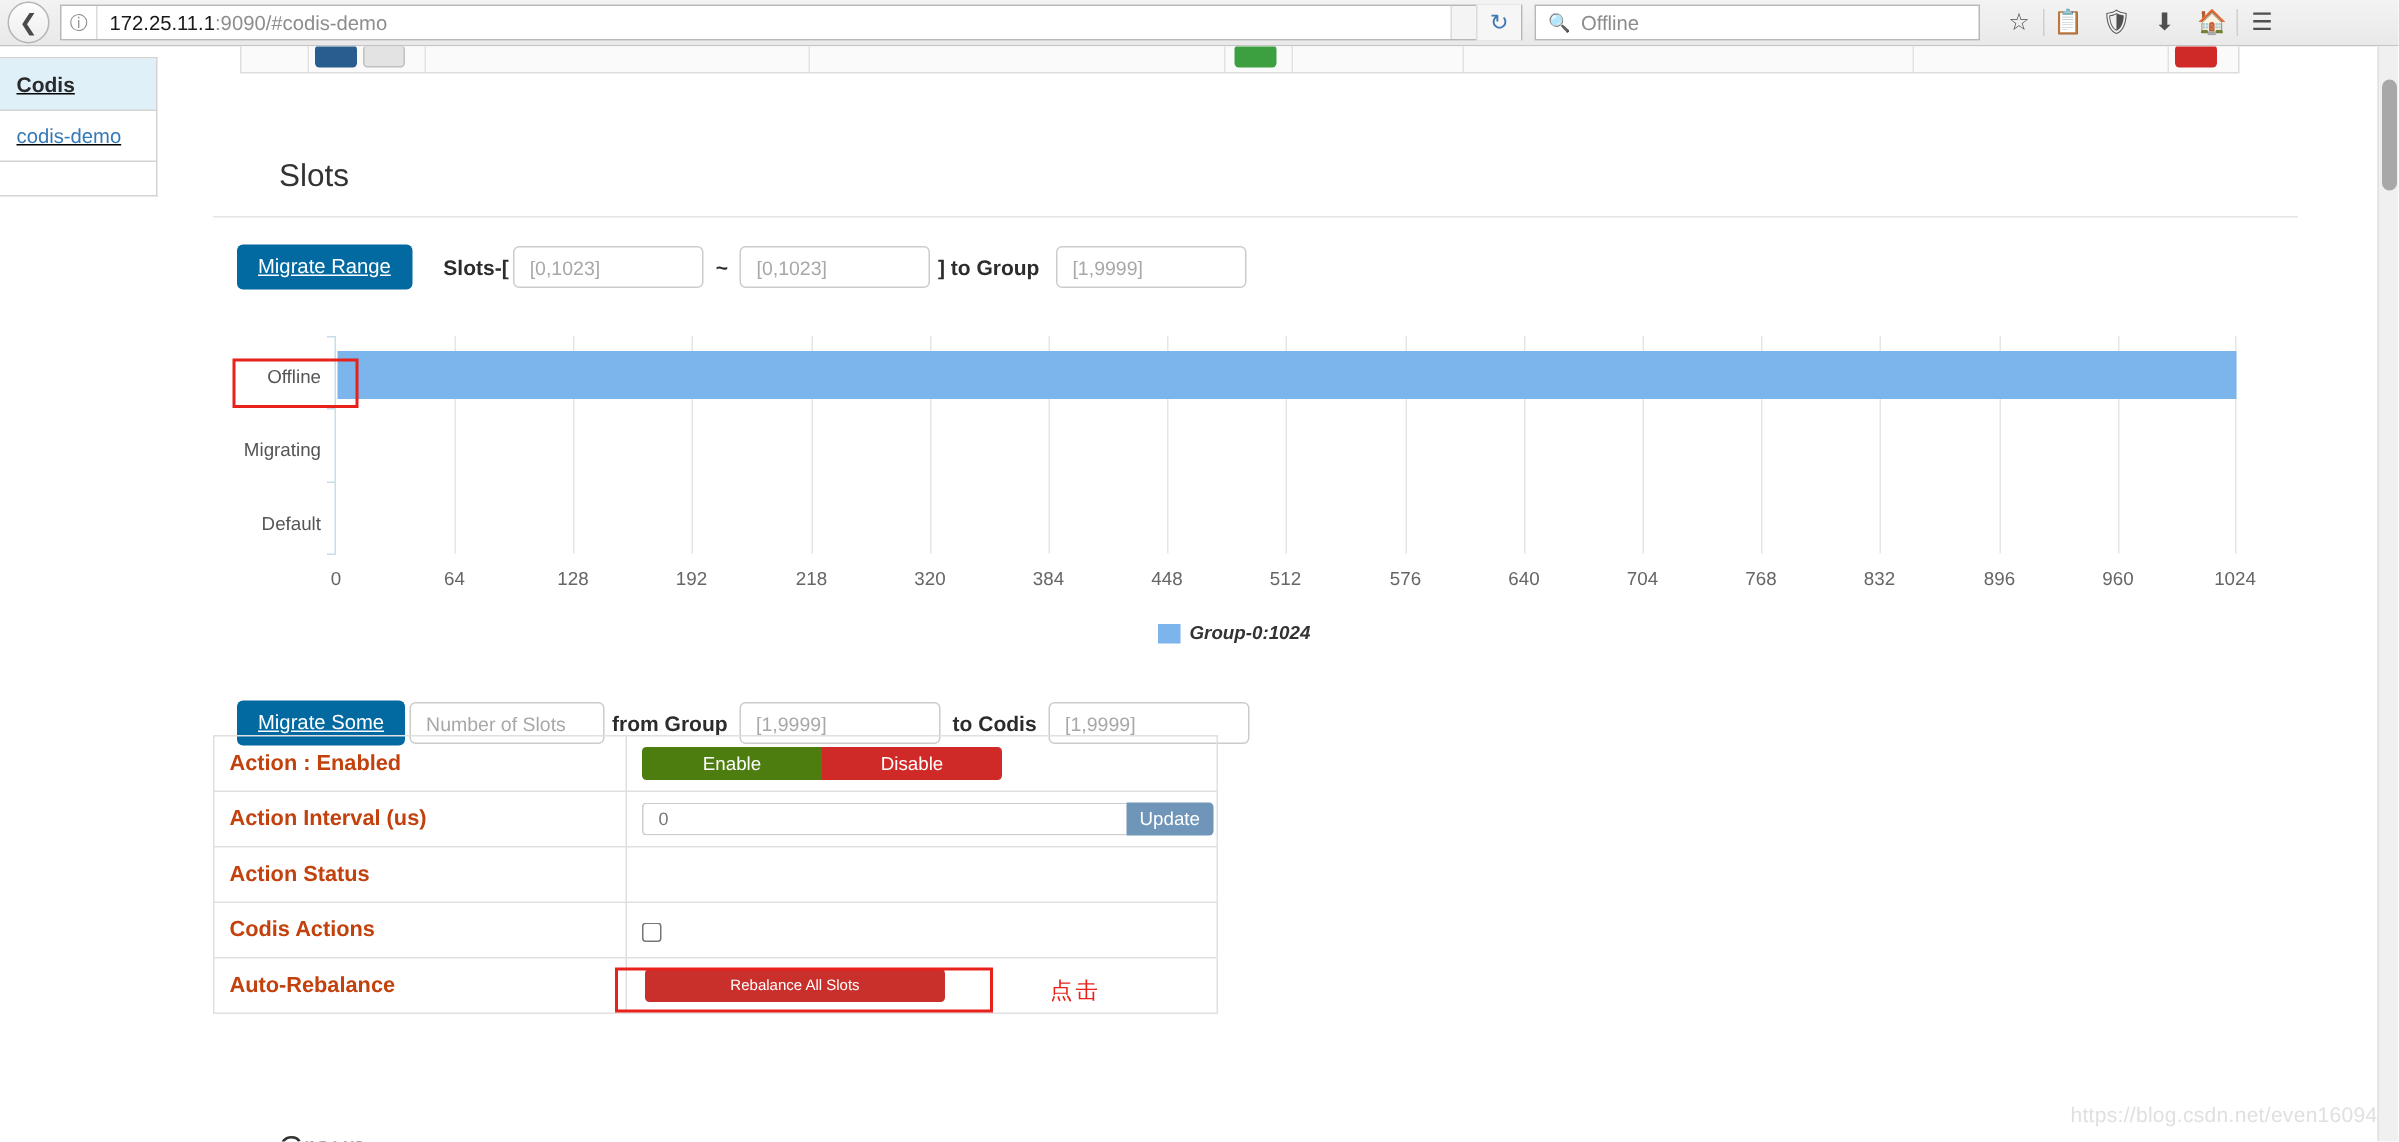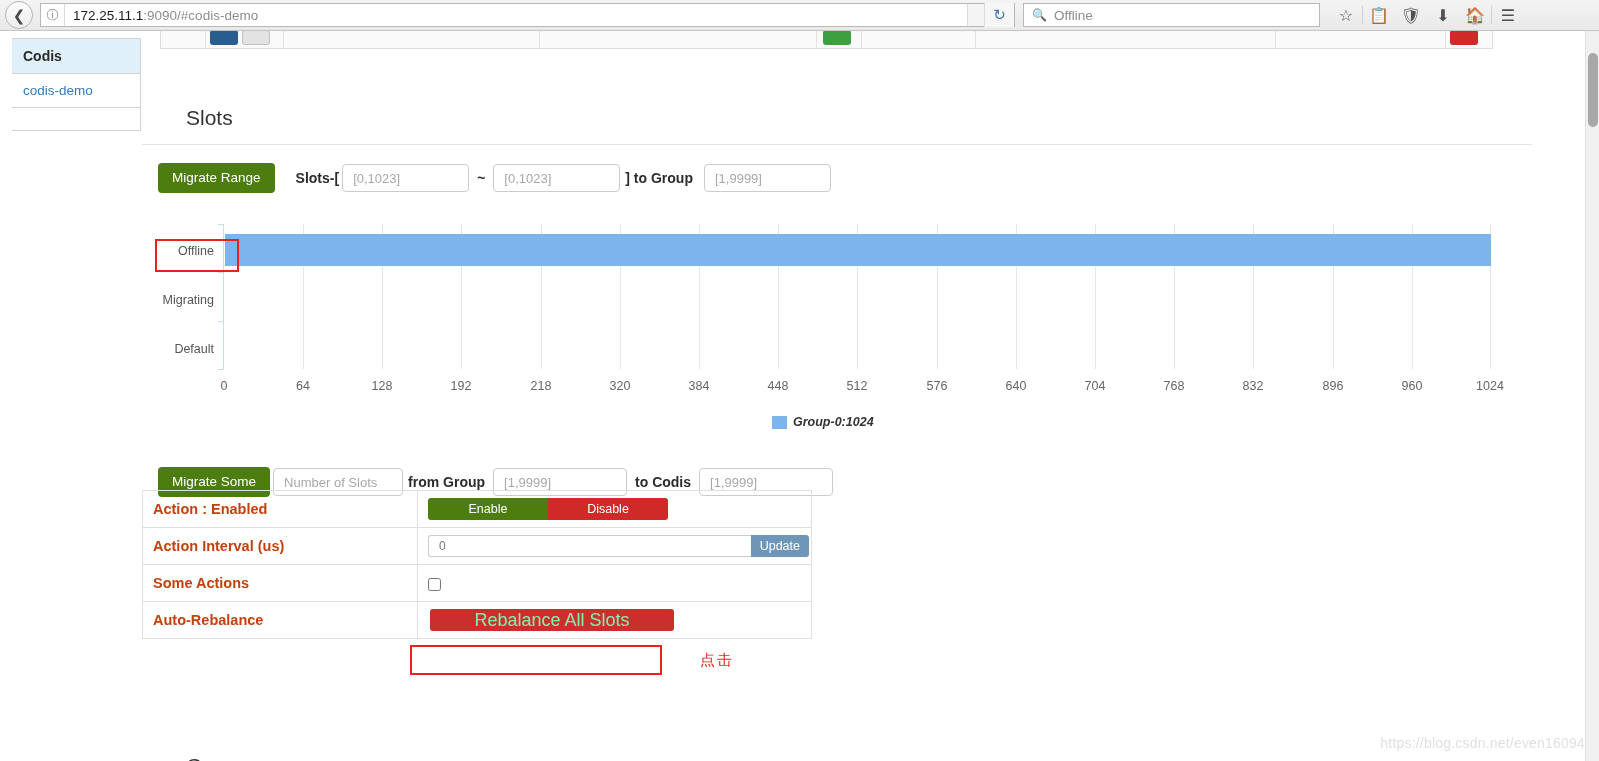"Codis" #sidebar { left: 12px -> 0; text-decoration: none -> underline; width: 129px -> 105px }
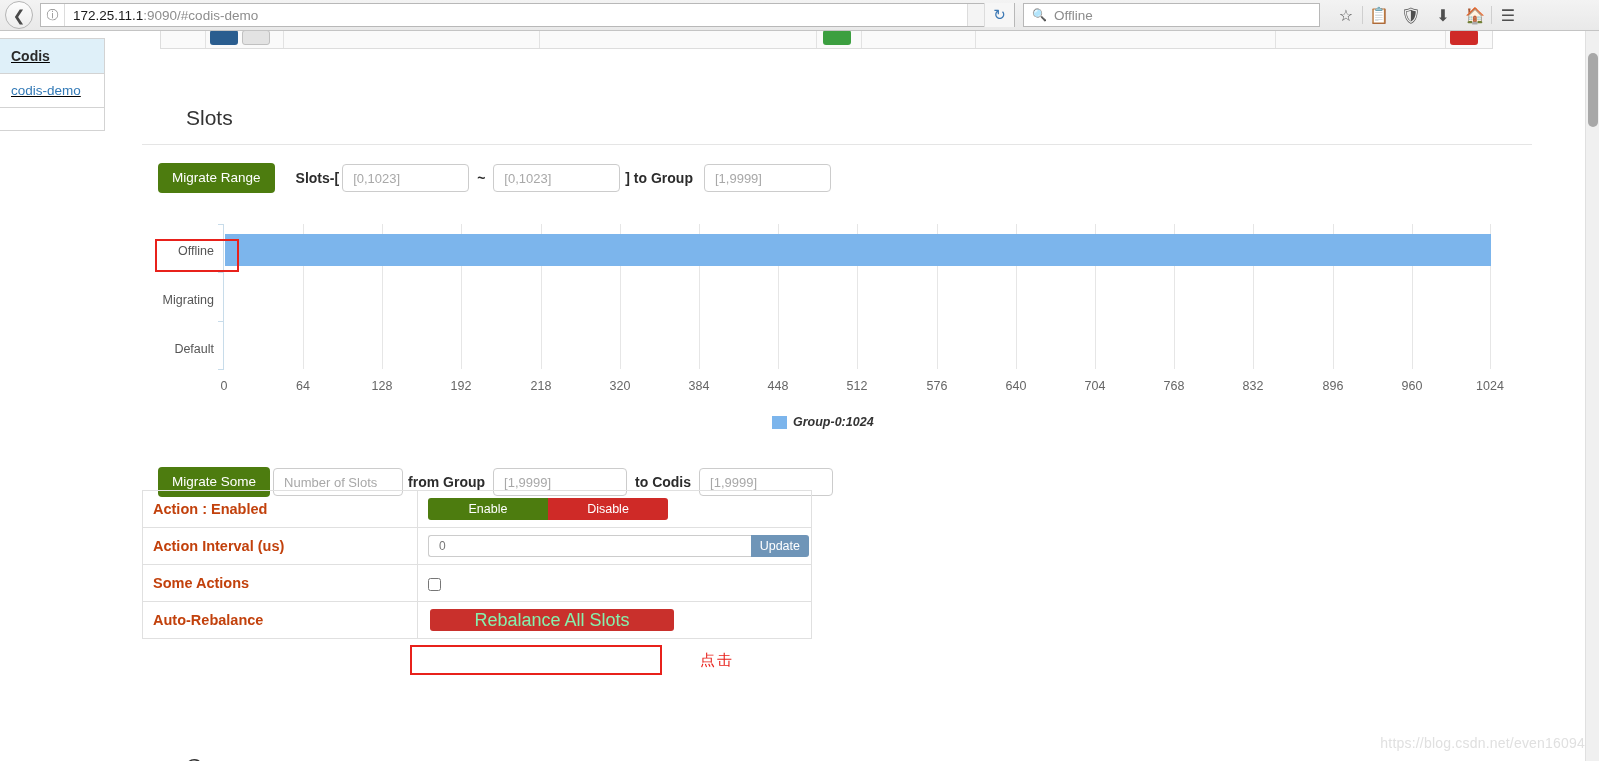"Migrate Range" .btn-warning { background: #4d7c0f -> #0369a1; text-decoration: none -> underline }
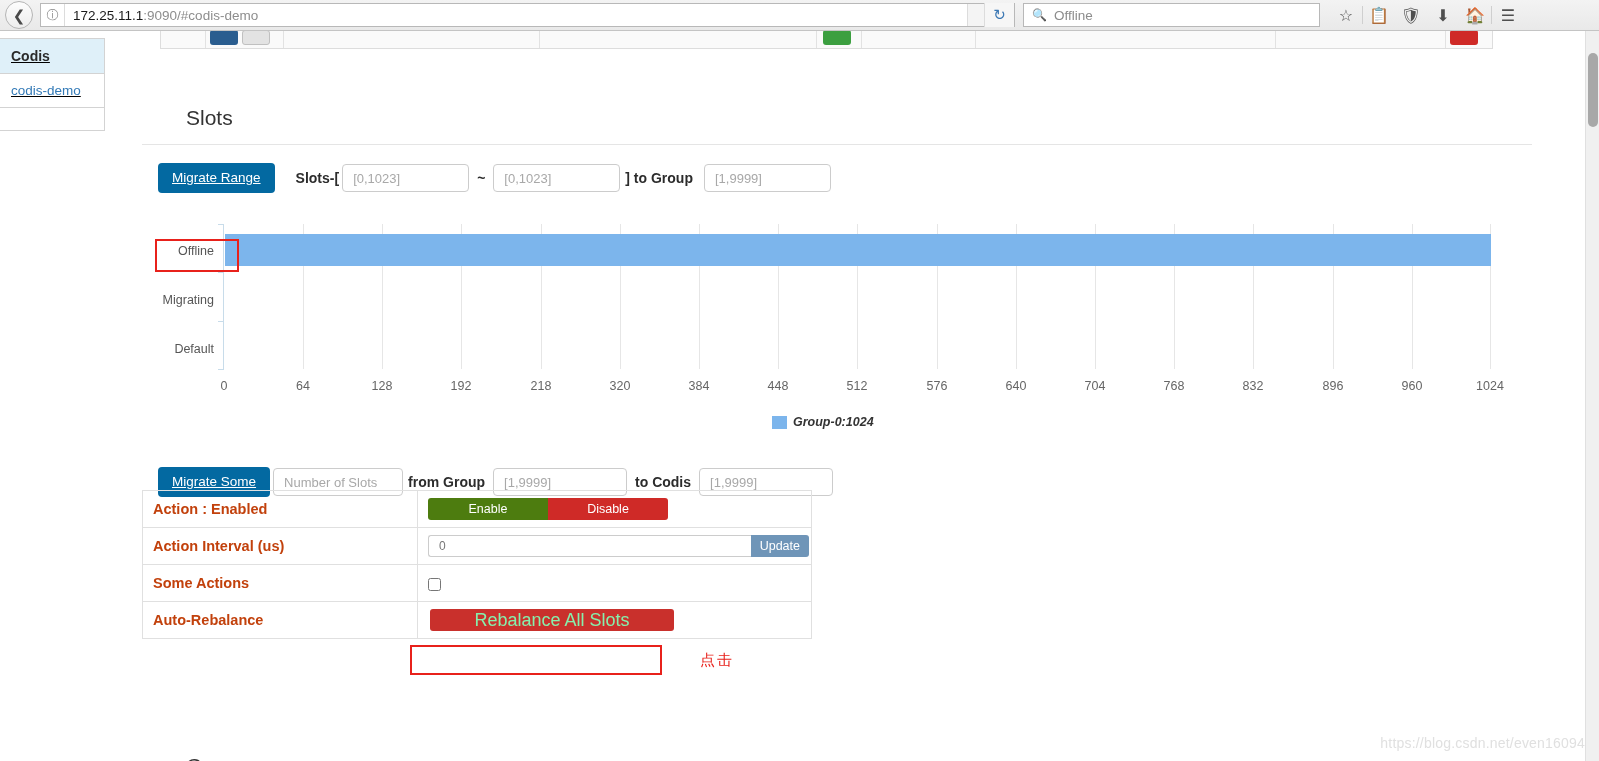"Action Status" tr { html: none -> <tr> <td>Action Status</td> <td></td> </tr> }
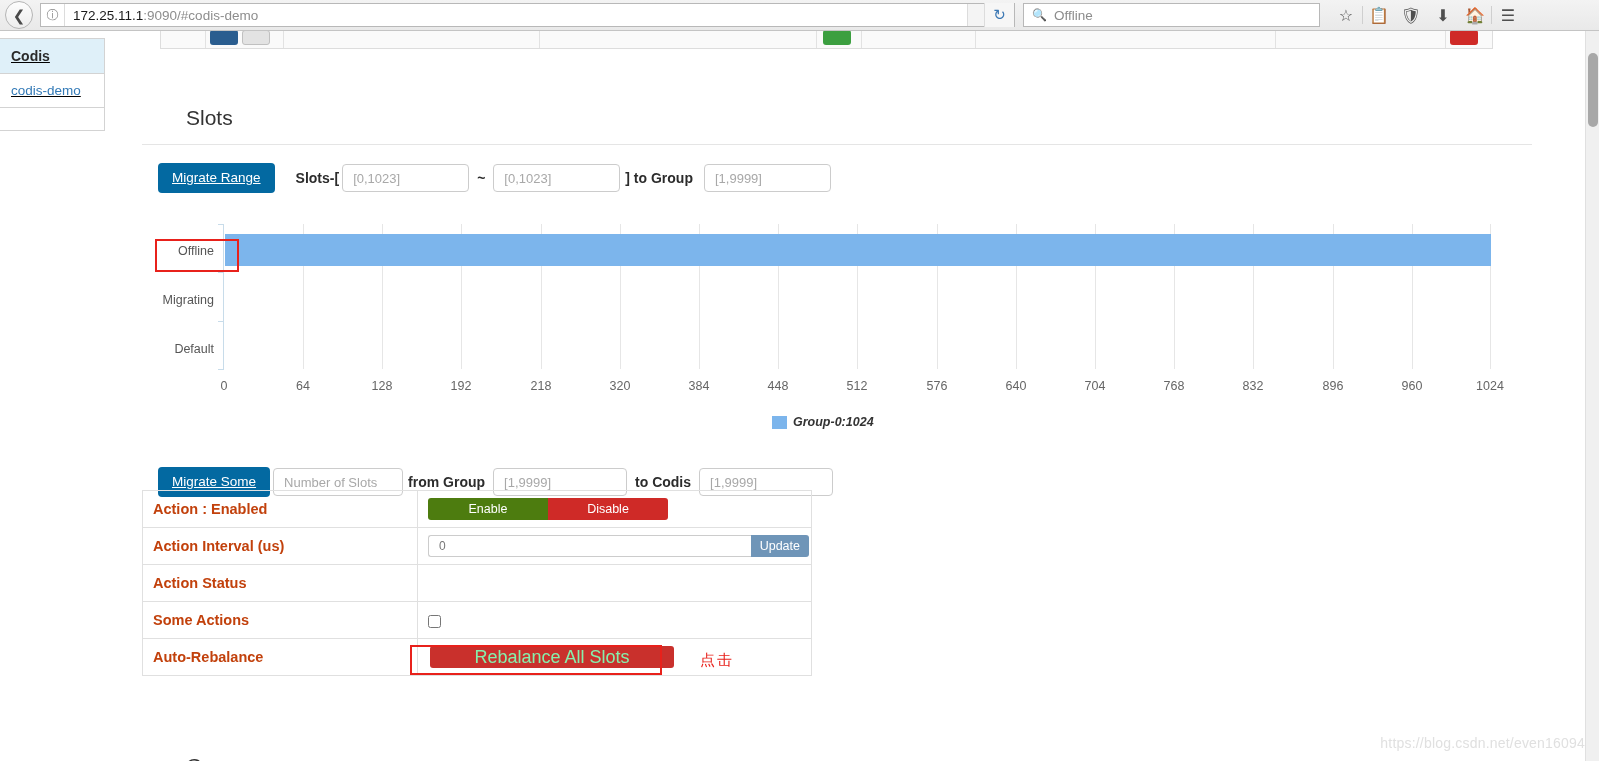"Some Actions" td.label { text: Some -> Codis }
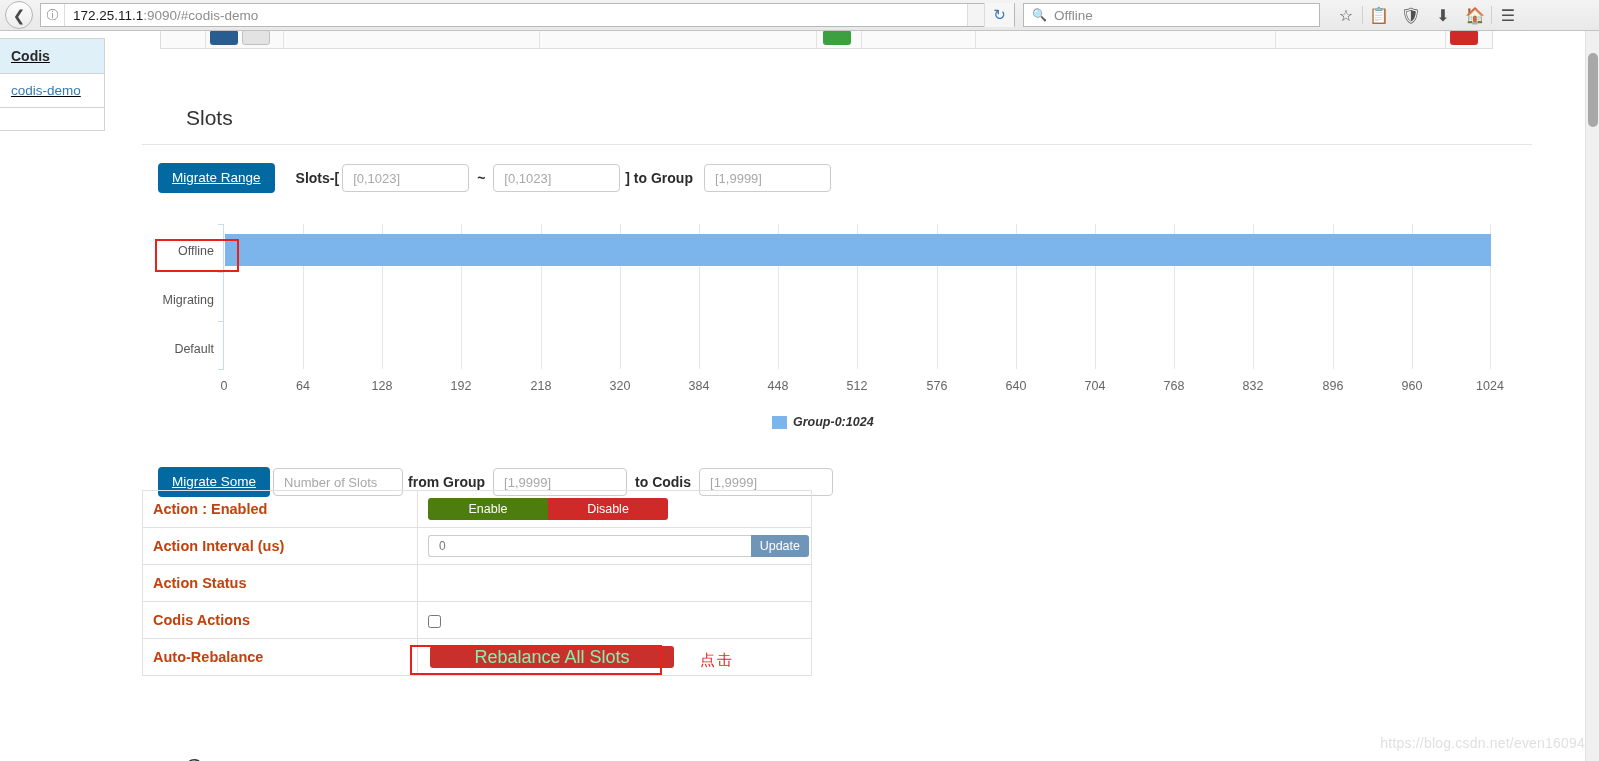"Rebalance All Slots" #rebalance-btn { color: #86efac -> #ffffff; font-size: 18px -> 10px; width: 244px -> 200px }
